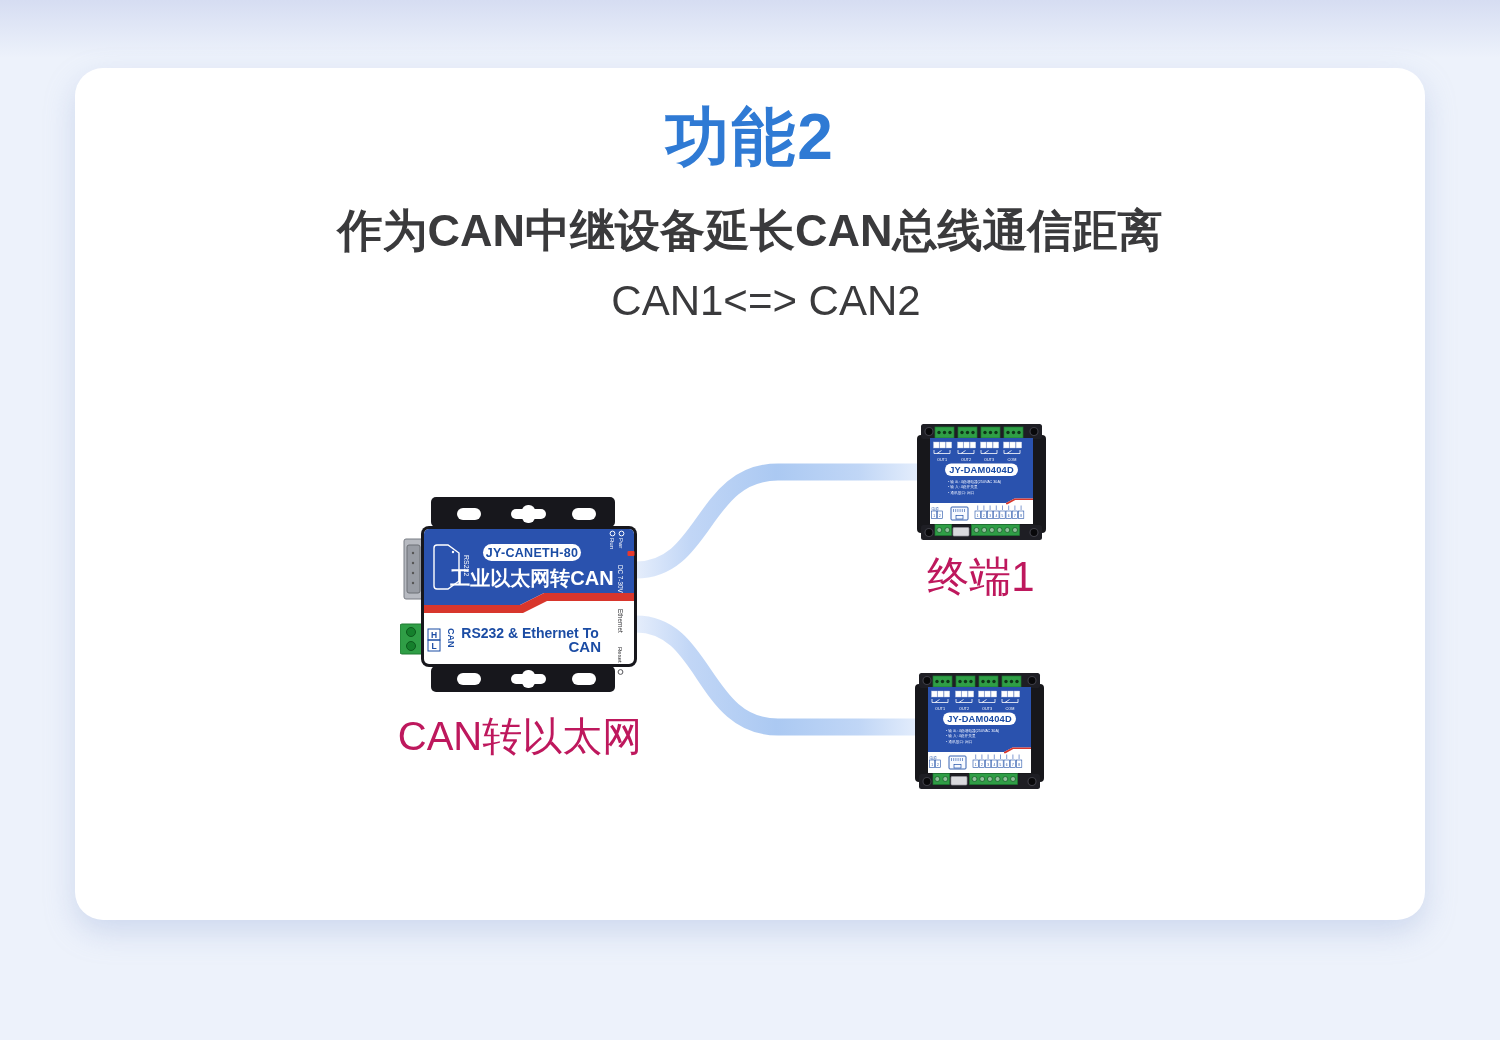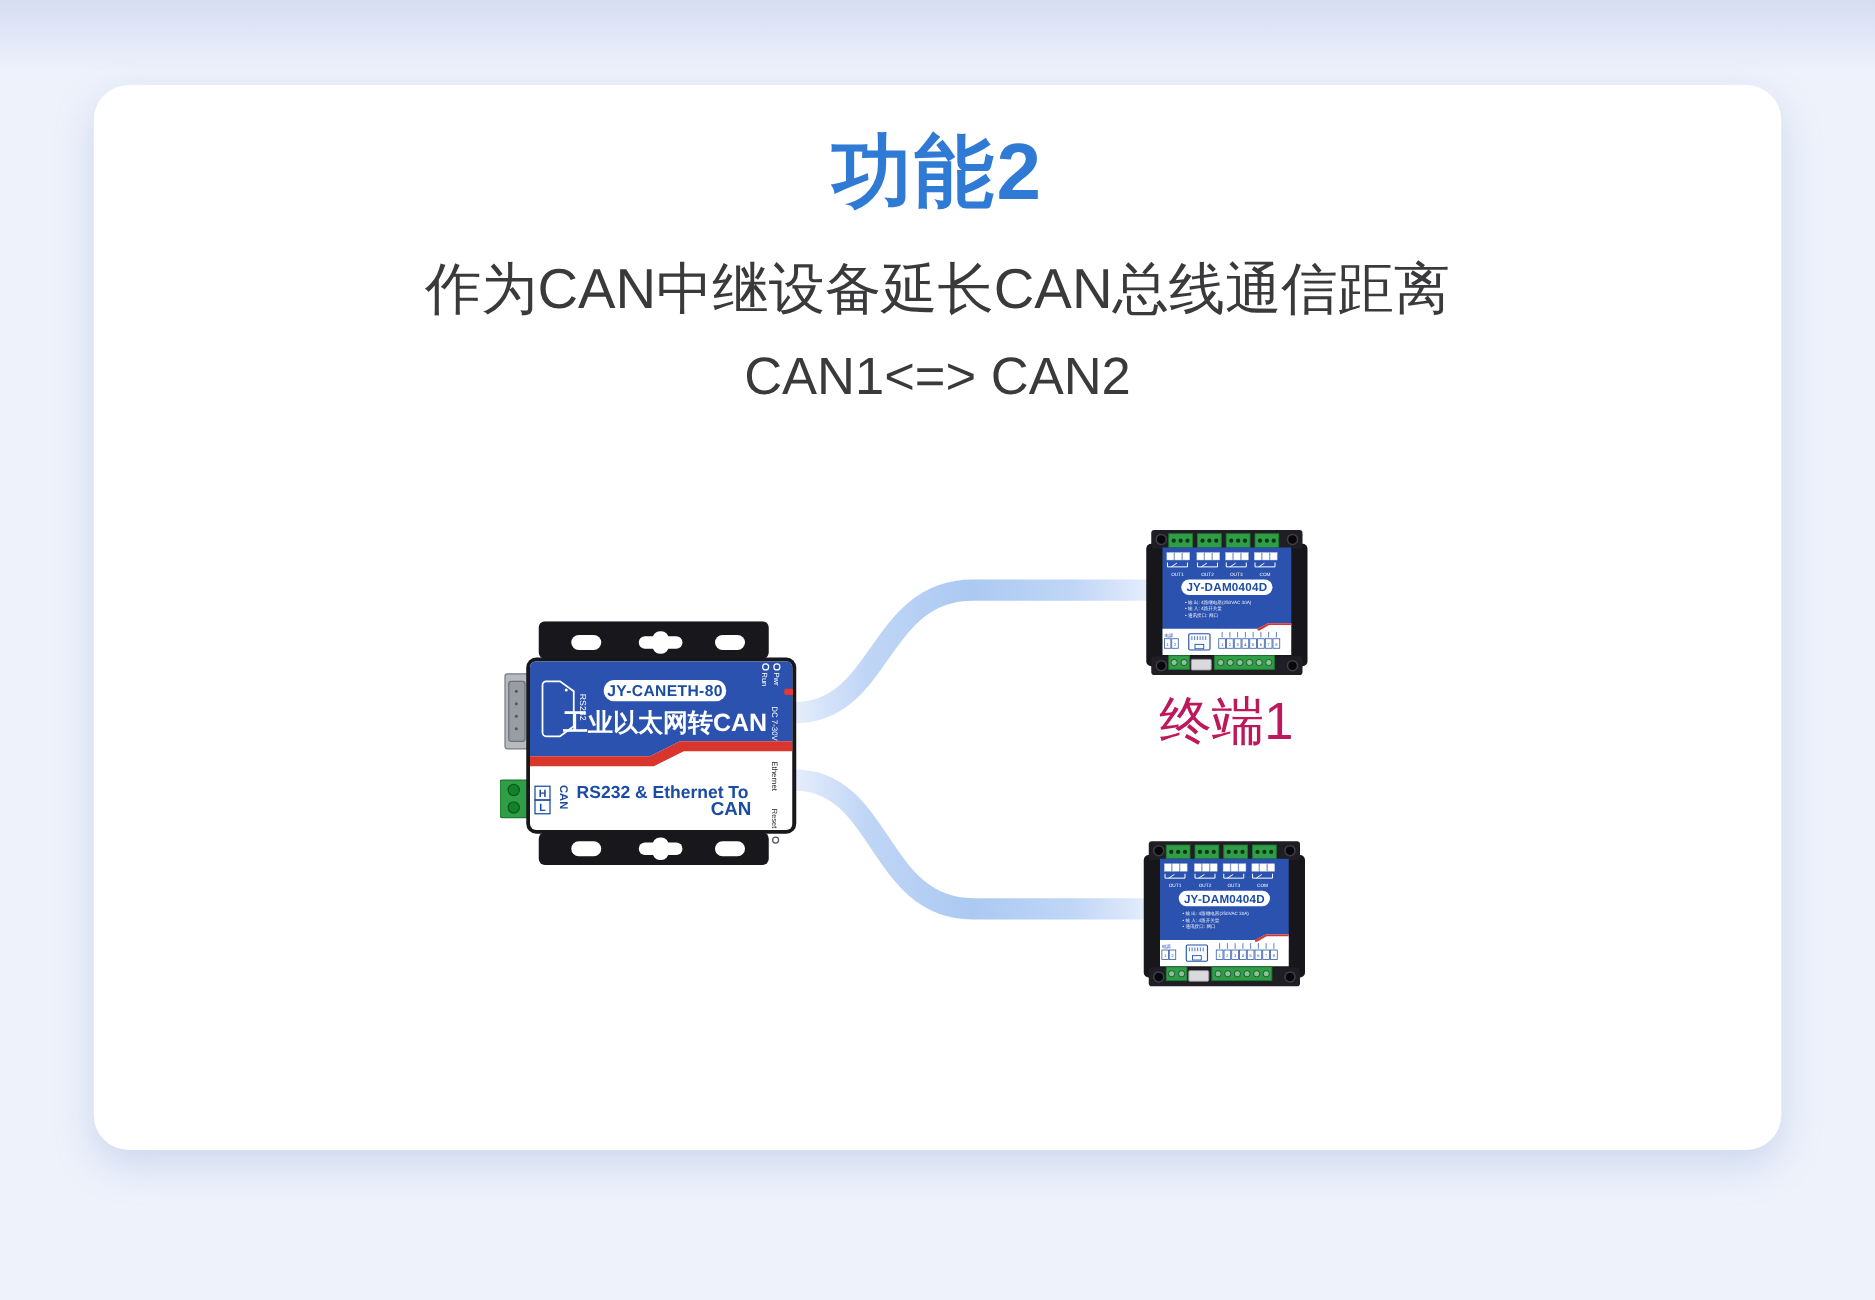"作为CAN中继设备延长CAN总线通信距离" .subtitle { font-weight: 400 -> 700 }
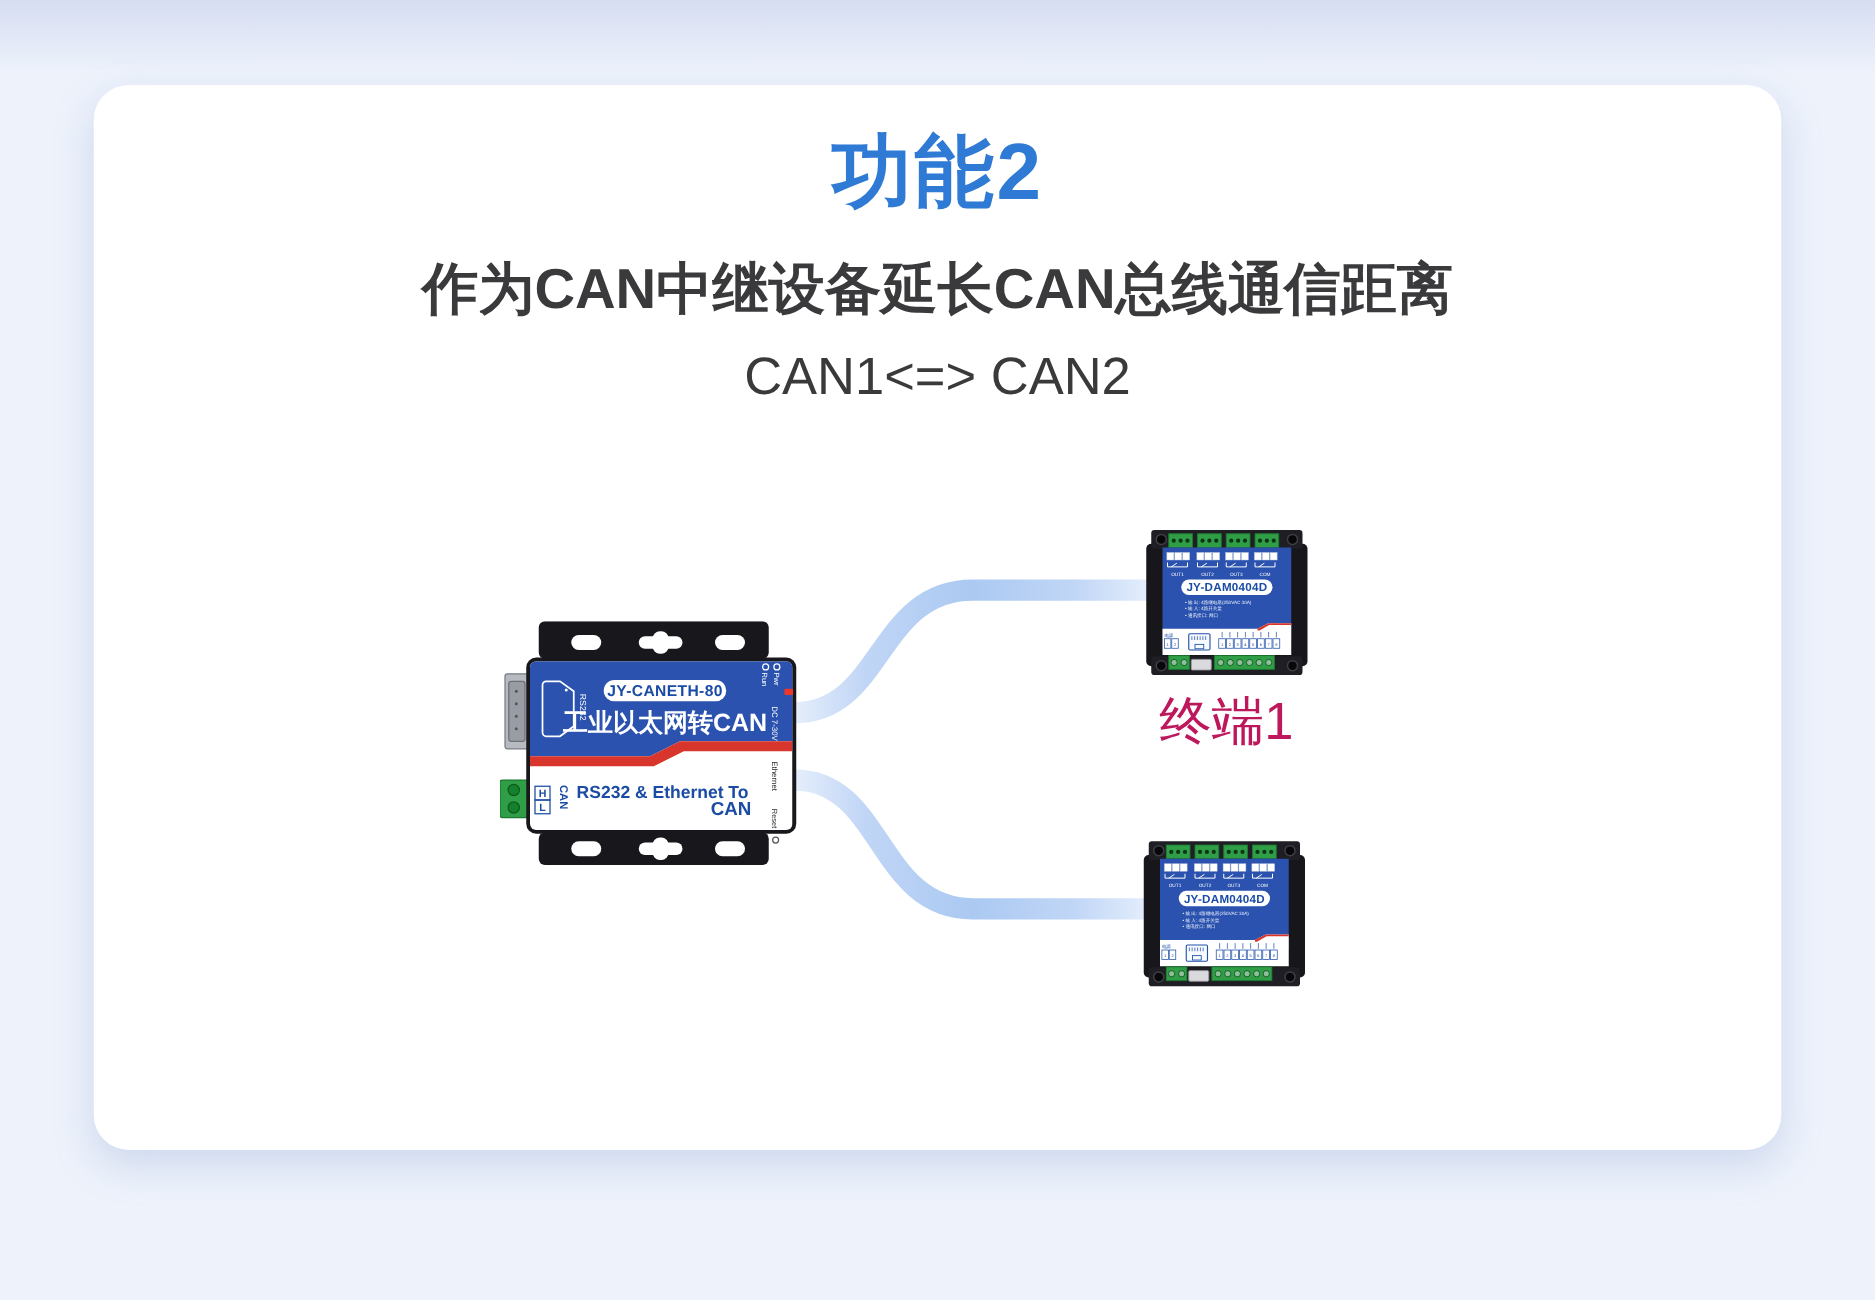"CAN1<=> CAN2" .relation { left: 0 -> 16px }
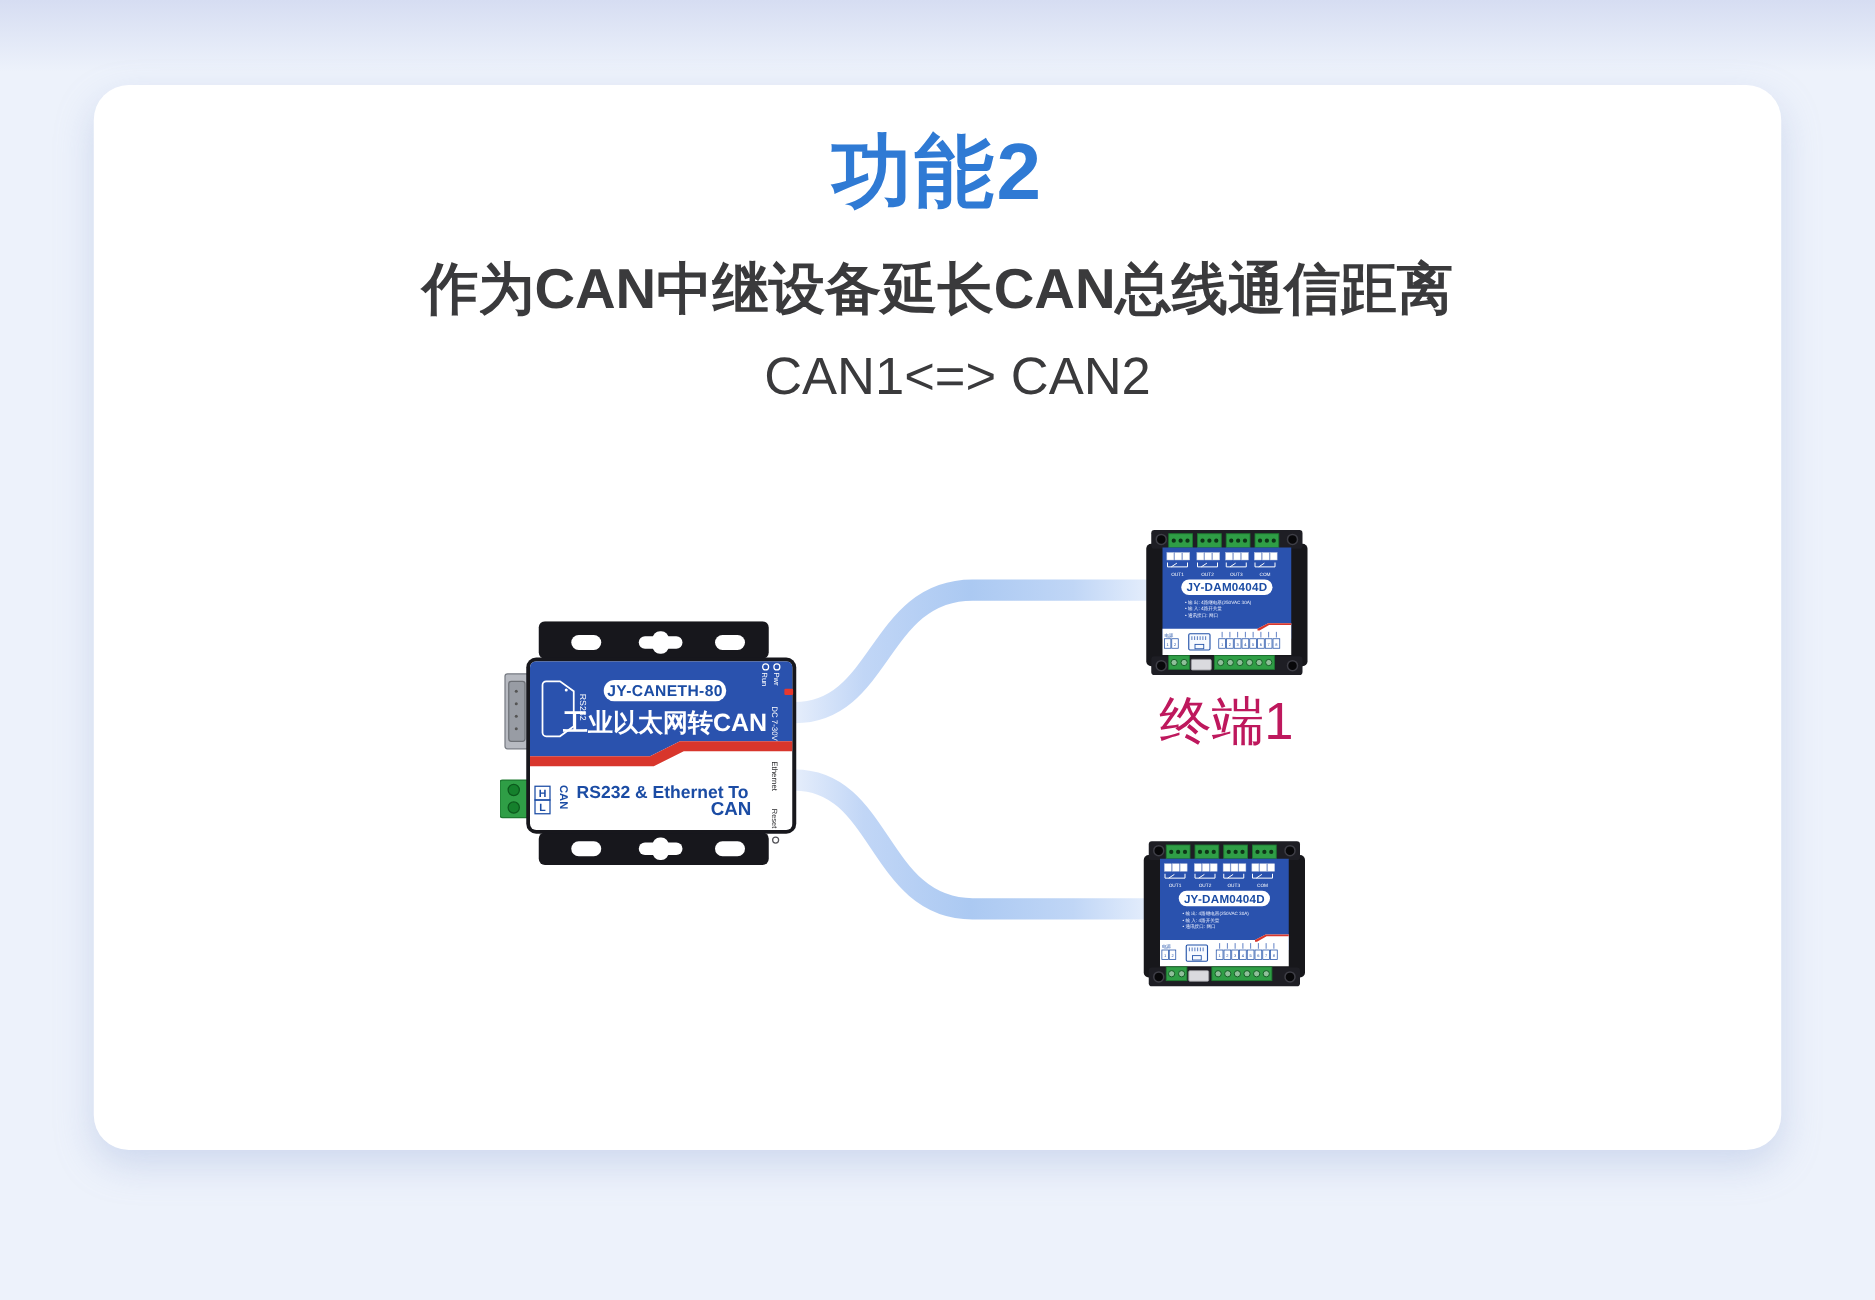"CAN转以太网" div.caption { html: none -> <div>CAN转以太网</div> }
